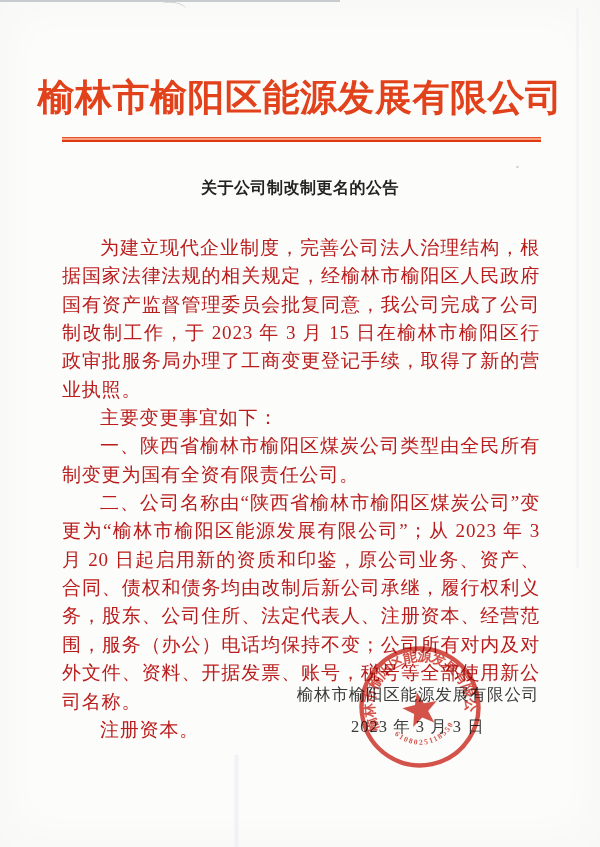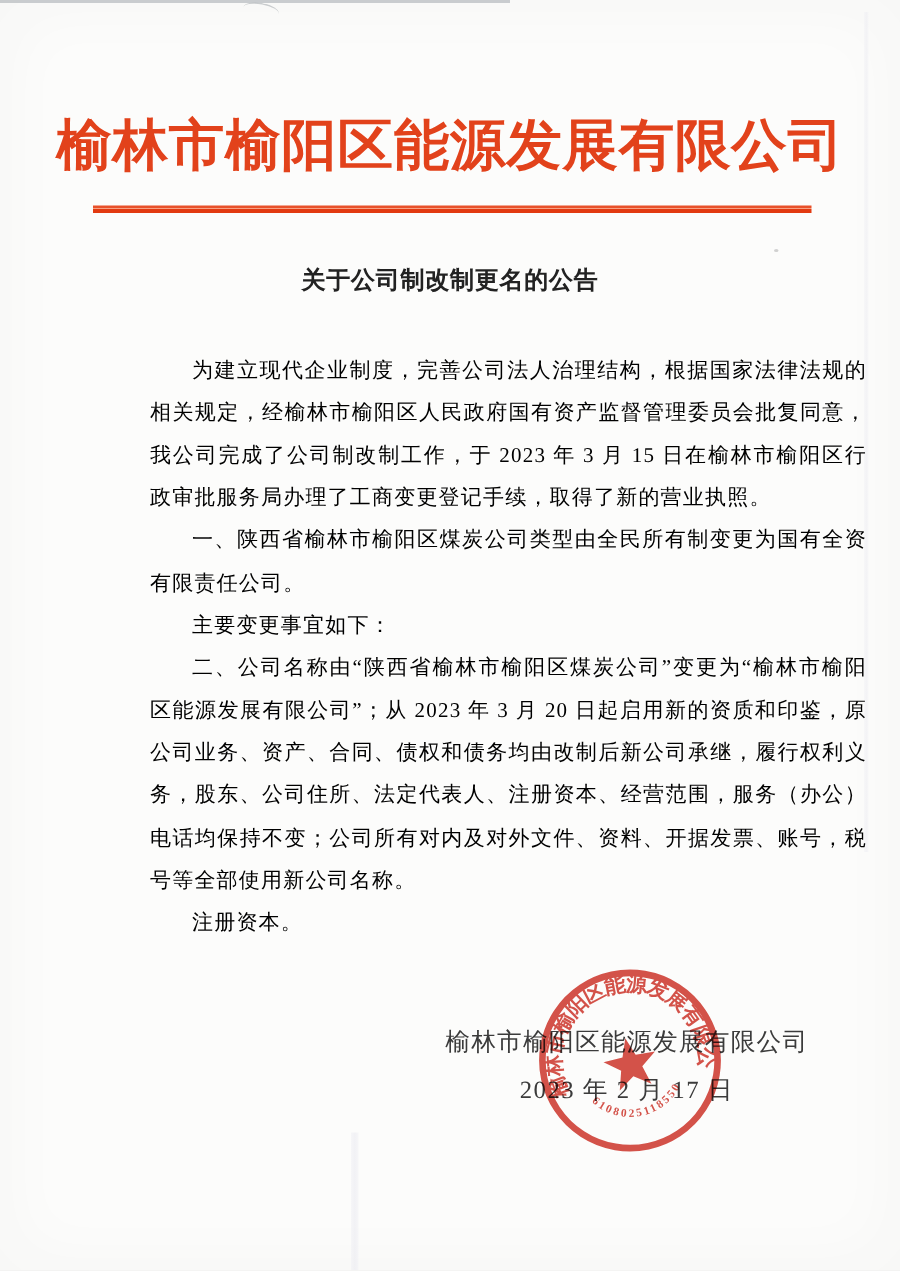"为建立现代企业制度，完善公司法人治理结构，根据国家法律法规的相关规定，经榆林市榆" .body-text { color: #000000 -> #b91c1c; font-size: 14px -> 19px; margin-left: 38px -> none }
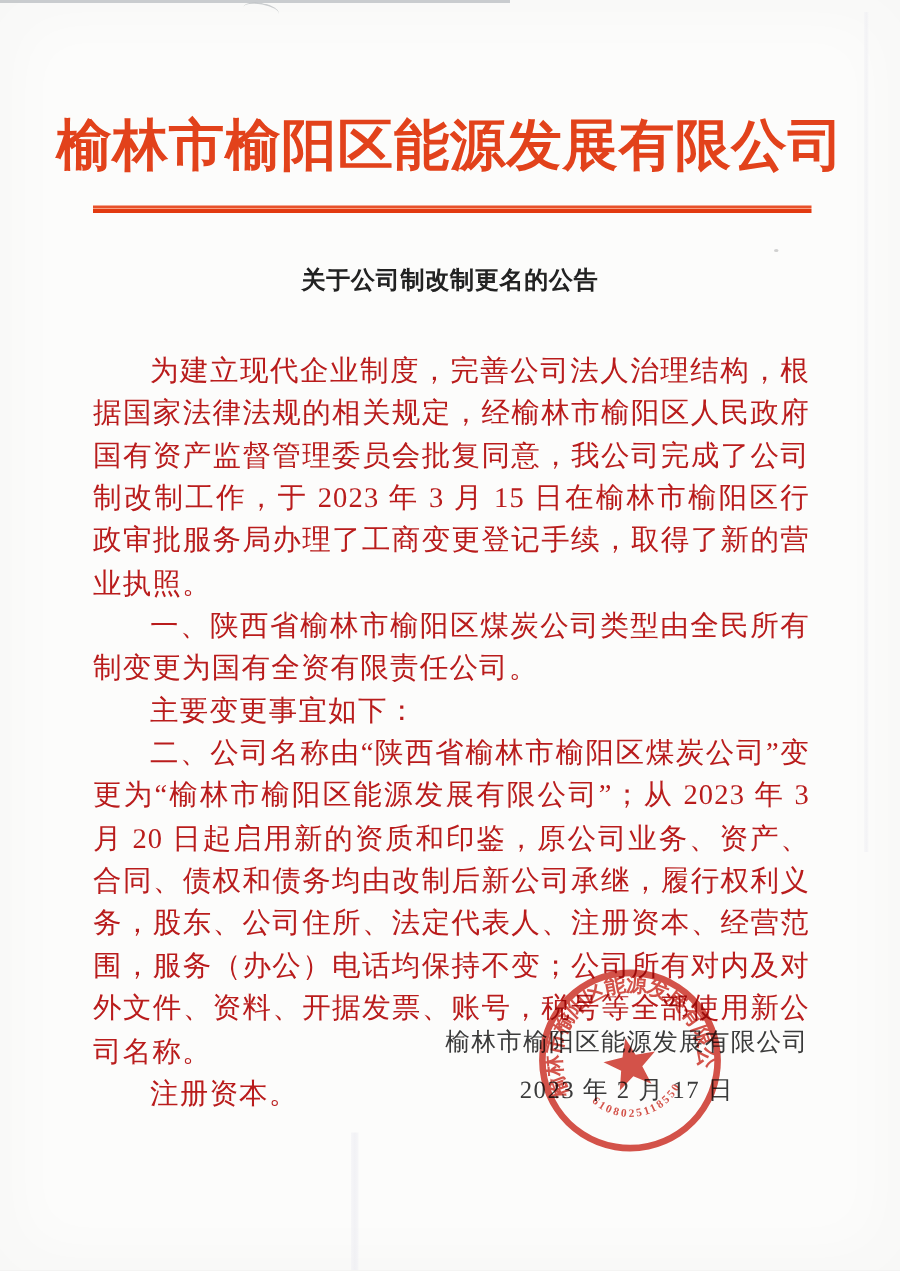"一、陕西省榆林市榆阳区煤炭公司类型由全民所有制变更为国有全资有限责任公司。" p { order: before "主要变更事宜如下：" -> after "主要变更事宜如下：" }
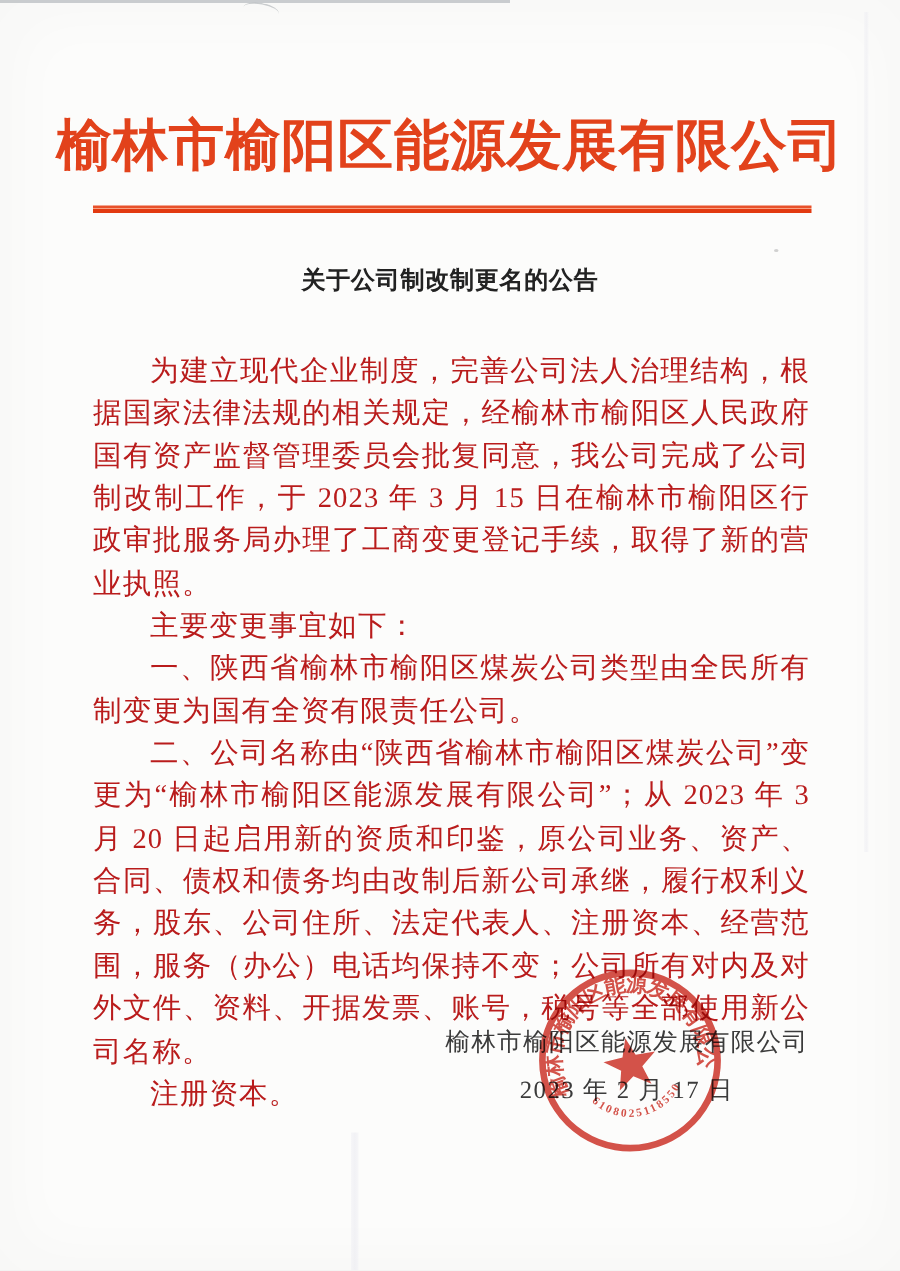"2023 年 2 月 17" div.sig-date { text: 2 月 17 -> 3 月 3 }
